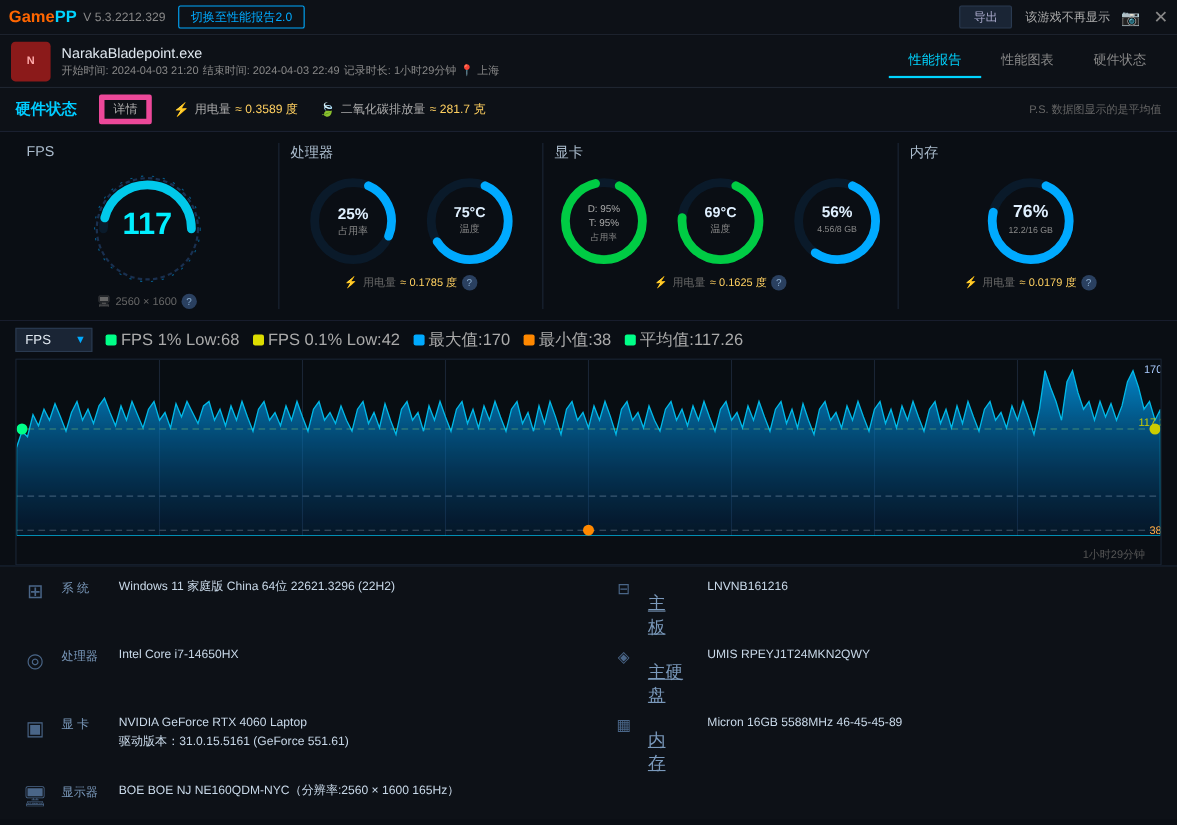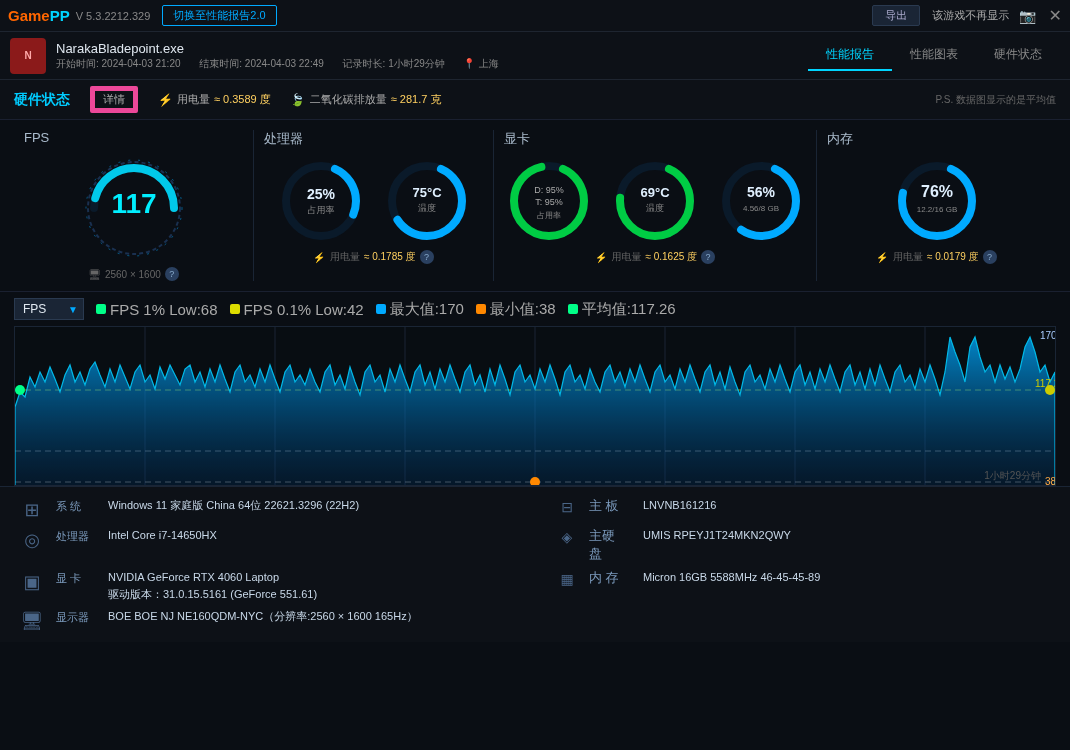"开始时间: 2024-04-03 21:20" .game-times span { margin-right: 16px -> 1px }
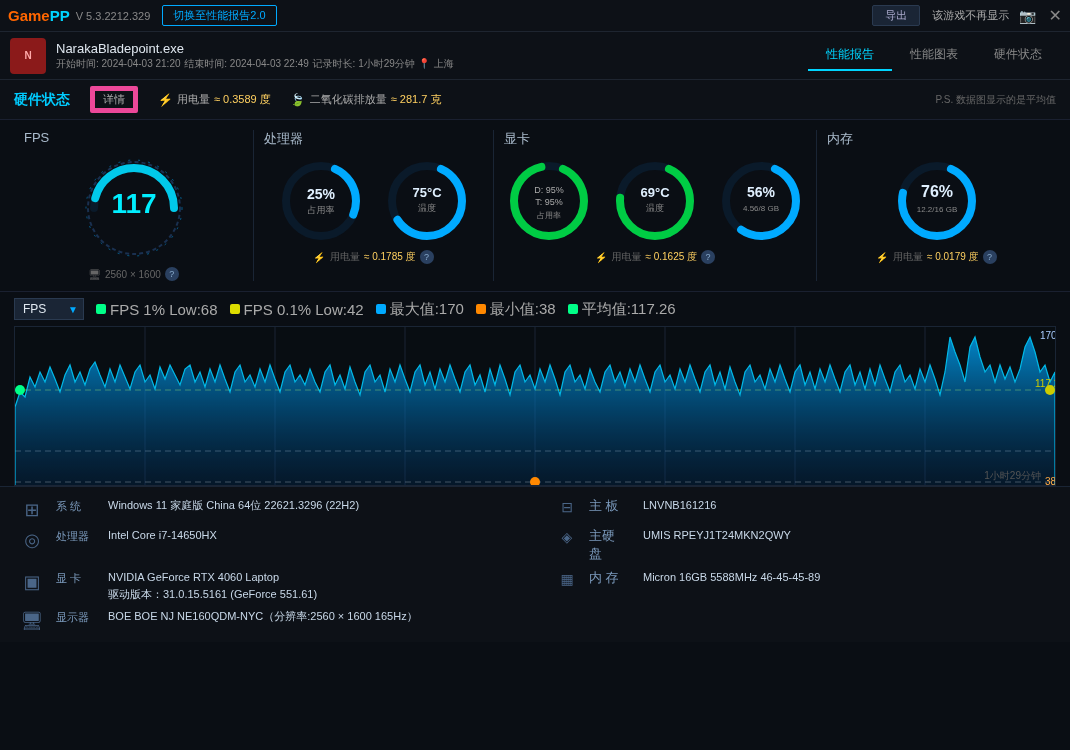"170" .chart-canvas-wrap { height: 160px -> 188px }
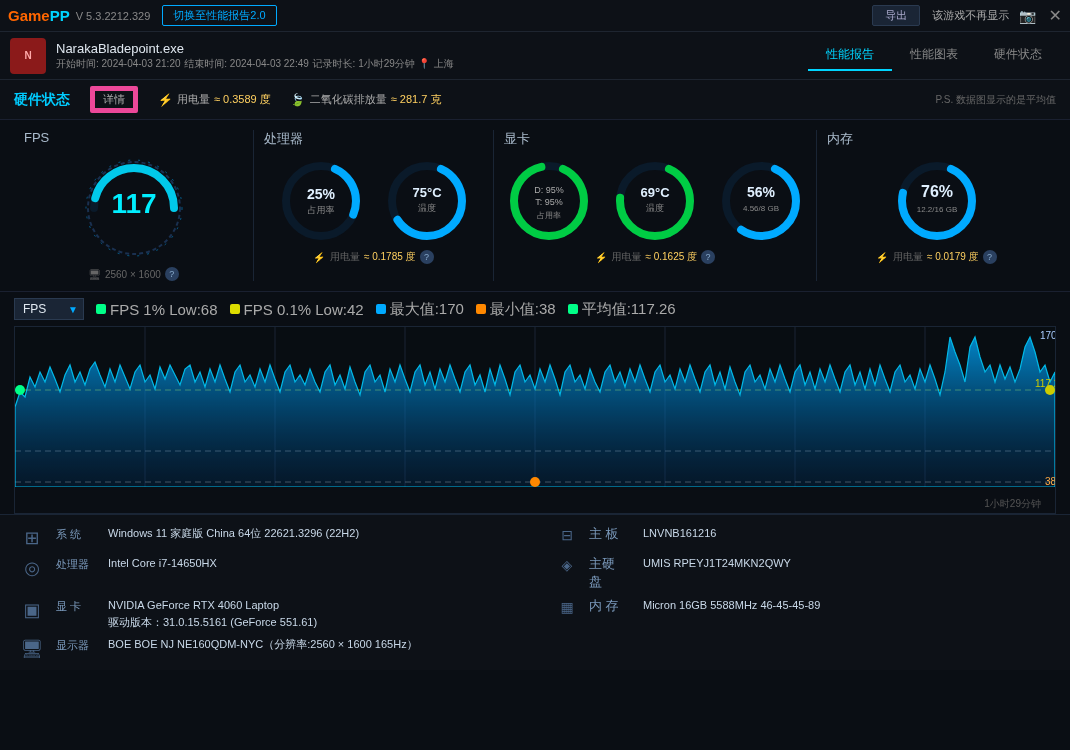"主 板" .sysinfo-right-key { font-size: 13px -> 16px; margin-top: 0 -> 14px; text-decoration: none -> underline }
